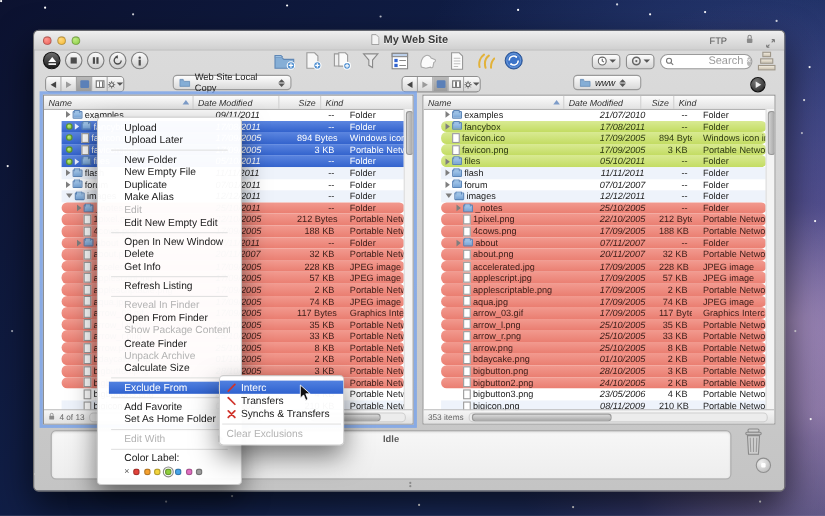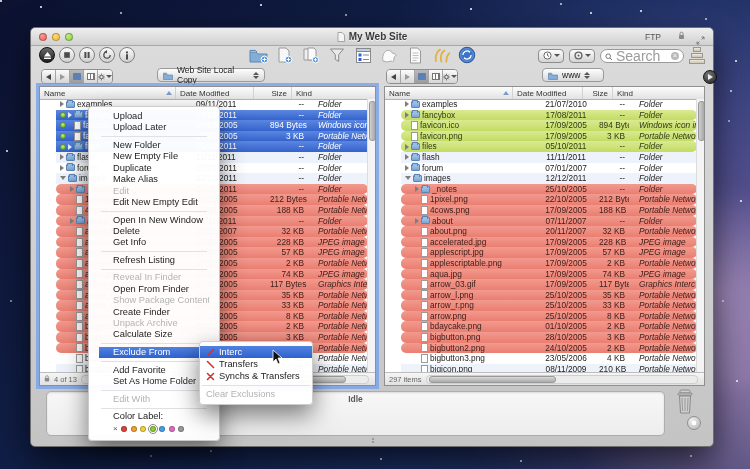"Search" .searchbox .ph { font-size: 14px -> 10px; margin-left: none -> 28px }
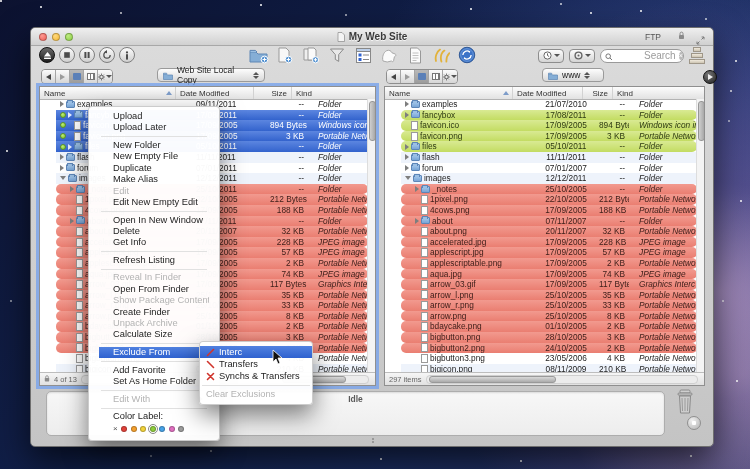"www" .navrow.right { font-style: none -> italic; left: 353px -> 332px }
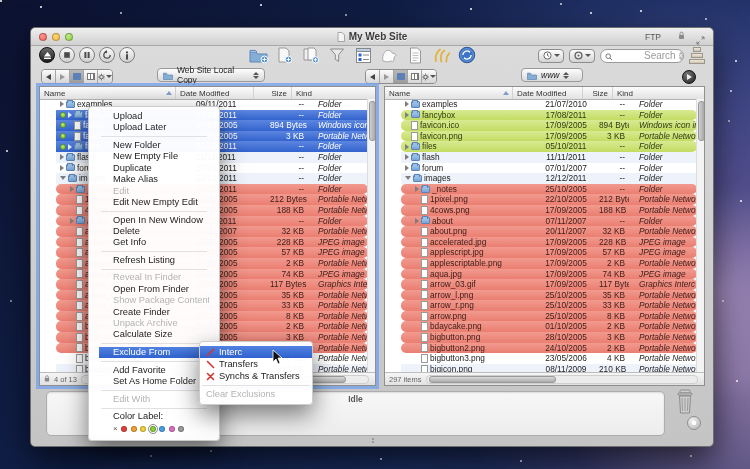"Name" .hcell { font-style: none -> italic }
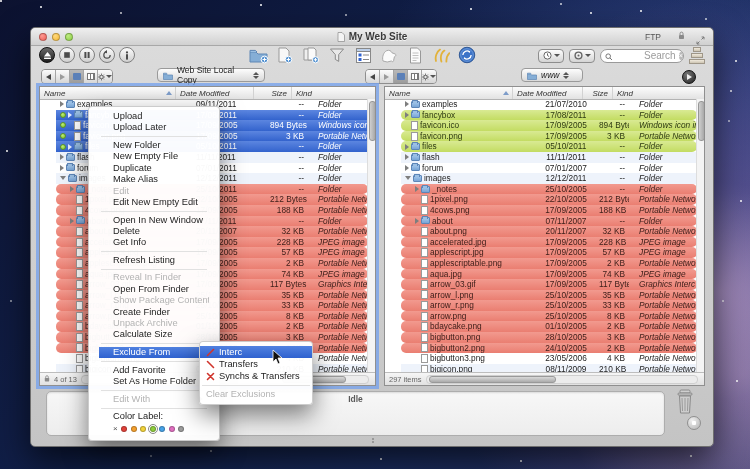"09/11/2011" .cell.date { font-style: none -> italic }
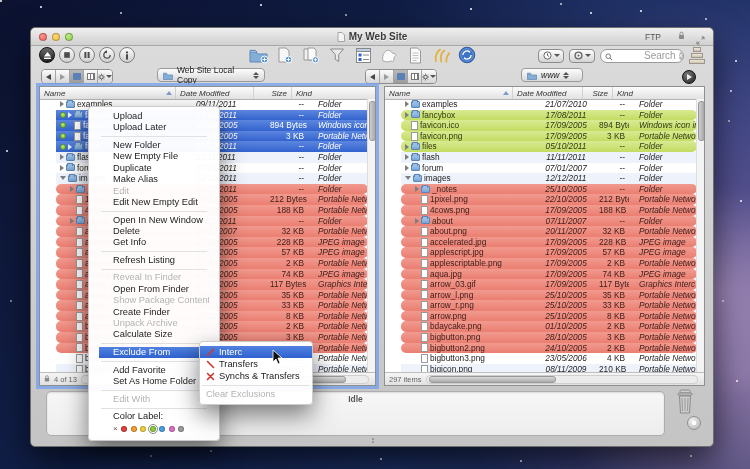"Folder" .cell.kind { font-style: italic -> none }
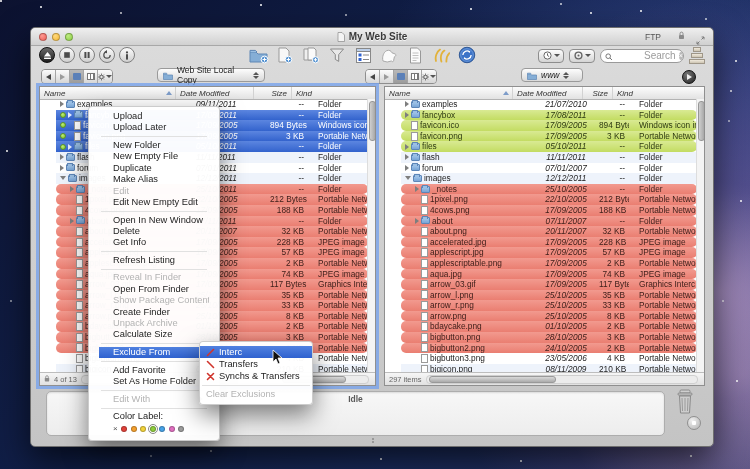"297 items" span { text: 297 -> 353 }
